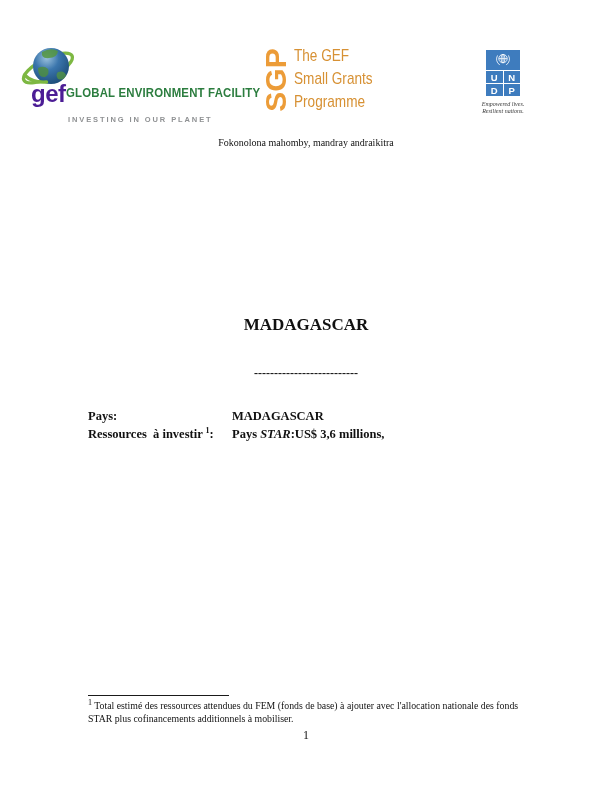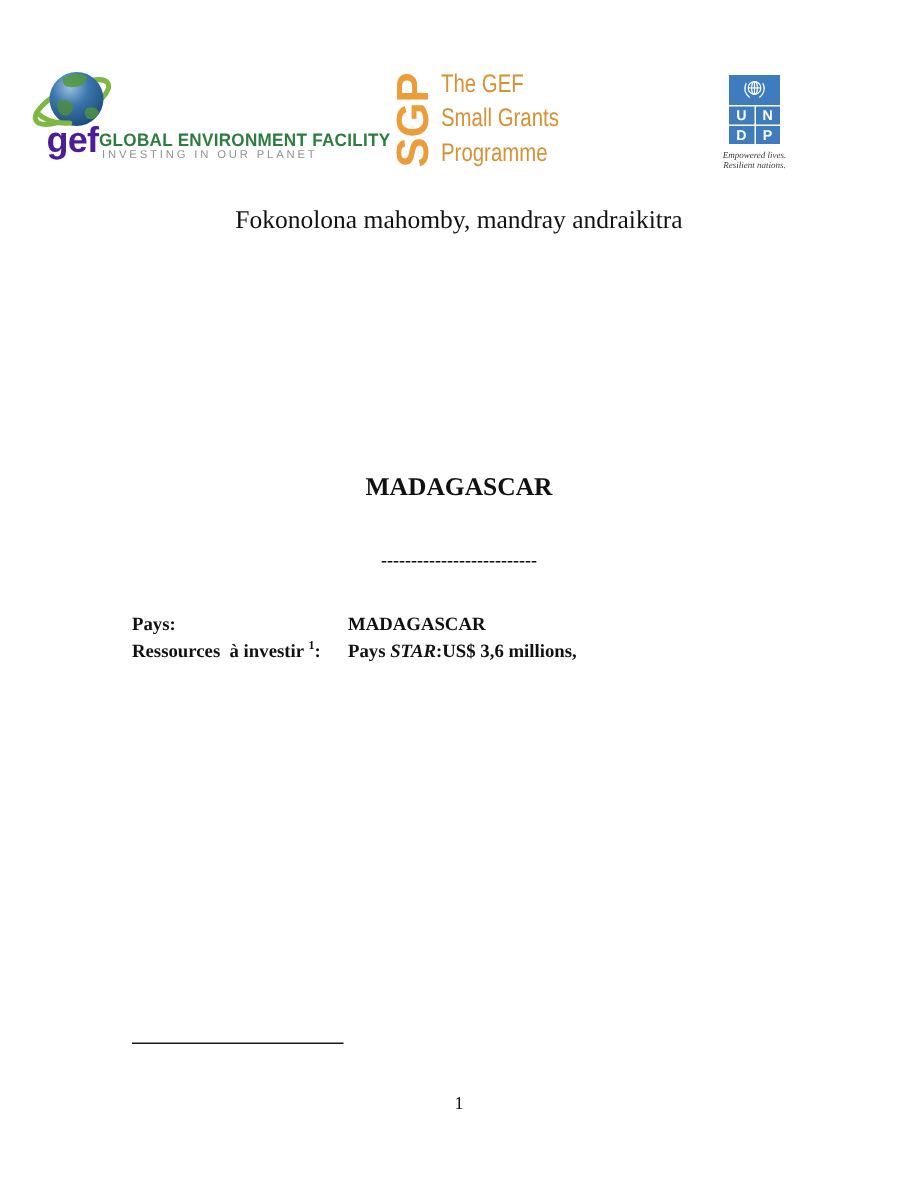"INVESTING IN OUR PLANET" .gef-tagline { font-weight: normal -> bold; top: 98px -> 115px }
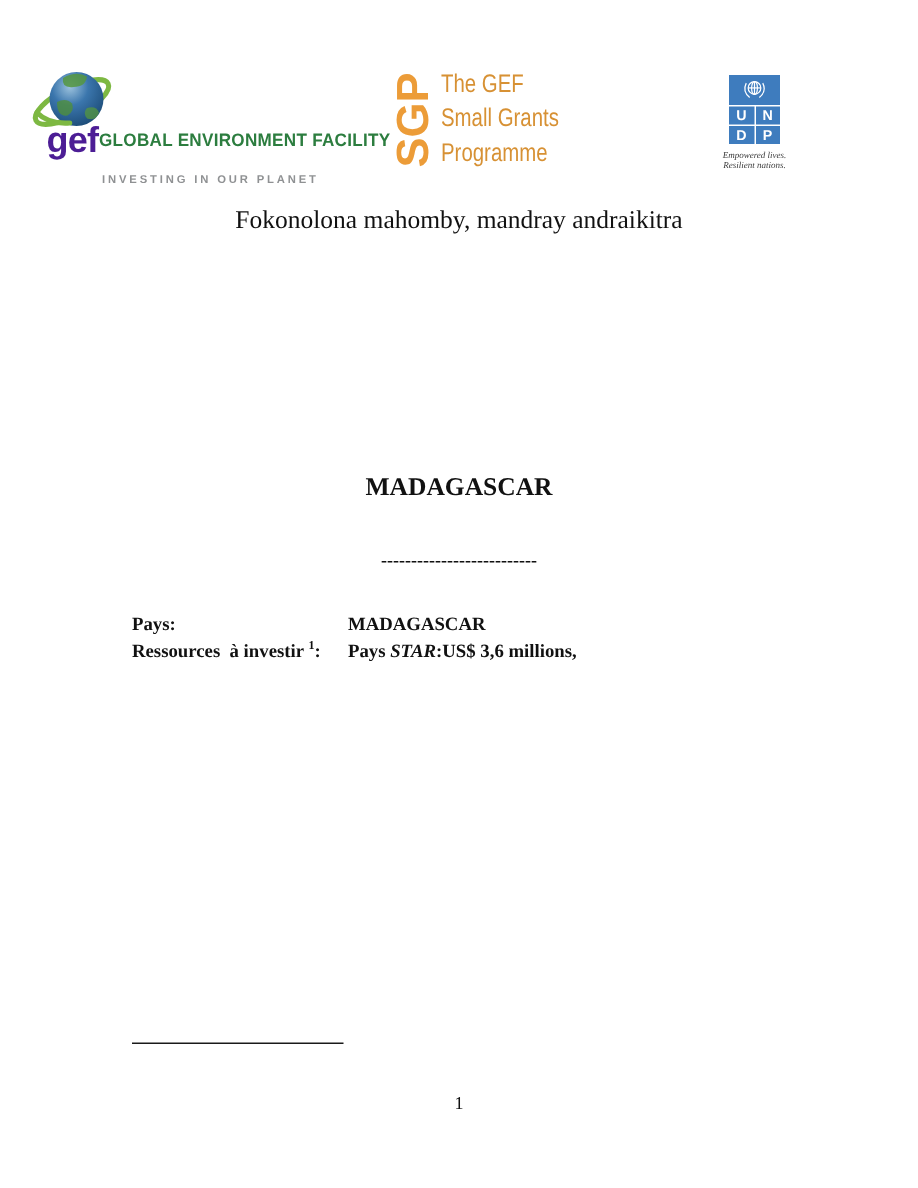"Fokonolona mahomby, mandray andraikitra" .motto { font-size: 17px -> 10px }
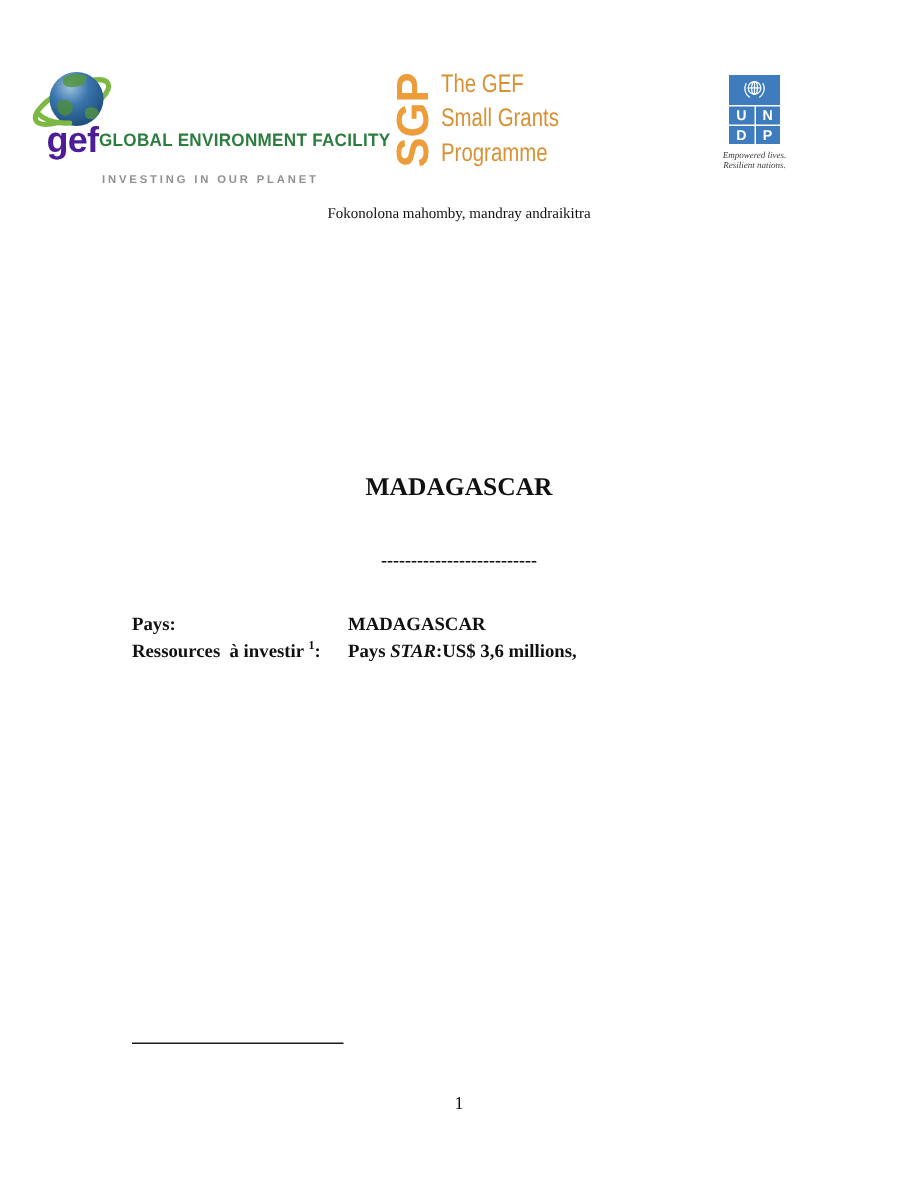"1 Total estimé des ressources" div.footnote { html: none -> <div> <sup>1</sup><span> Total estimé des ressources attendues du FEM (fonds de base) à ajouter avec l'allocation nationale des fonds</span> <div>STAR plus cofinancements additionnels à mobiliser.</div> </div> }
